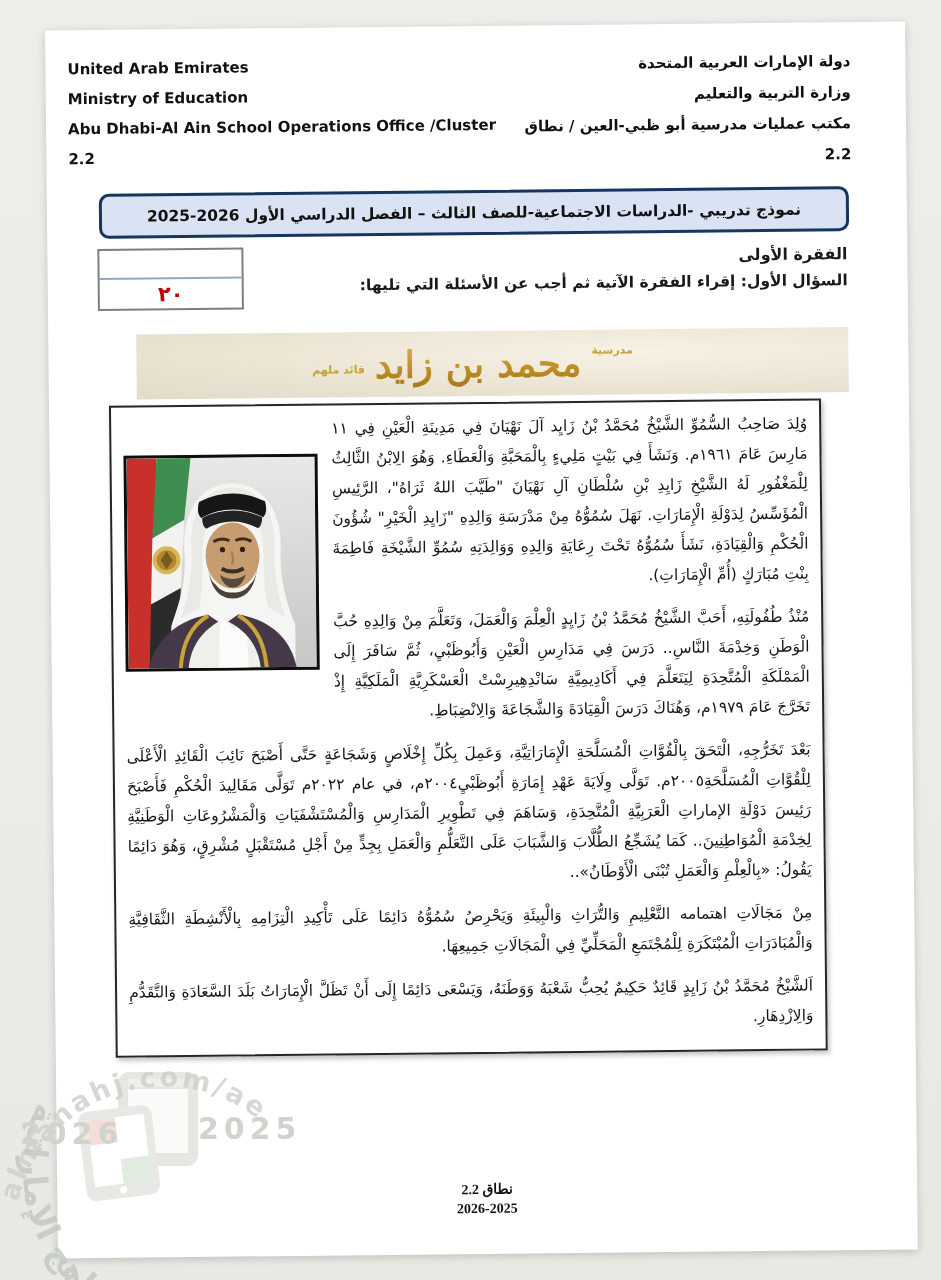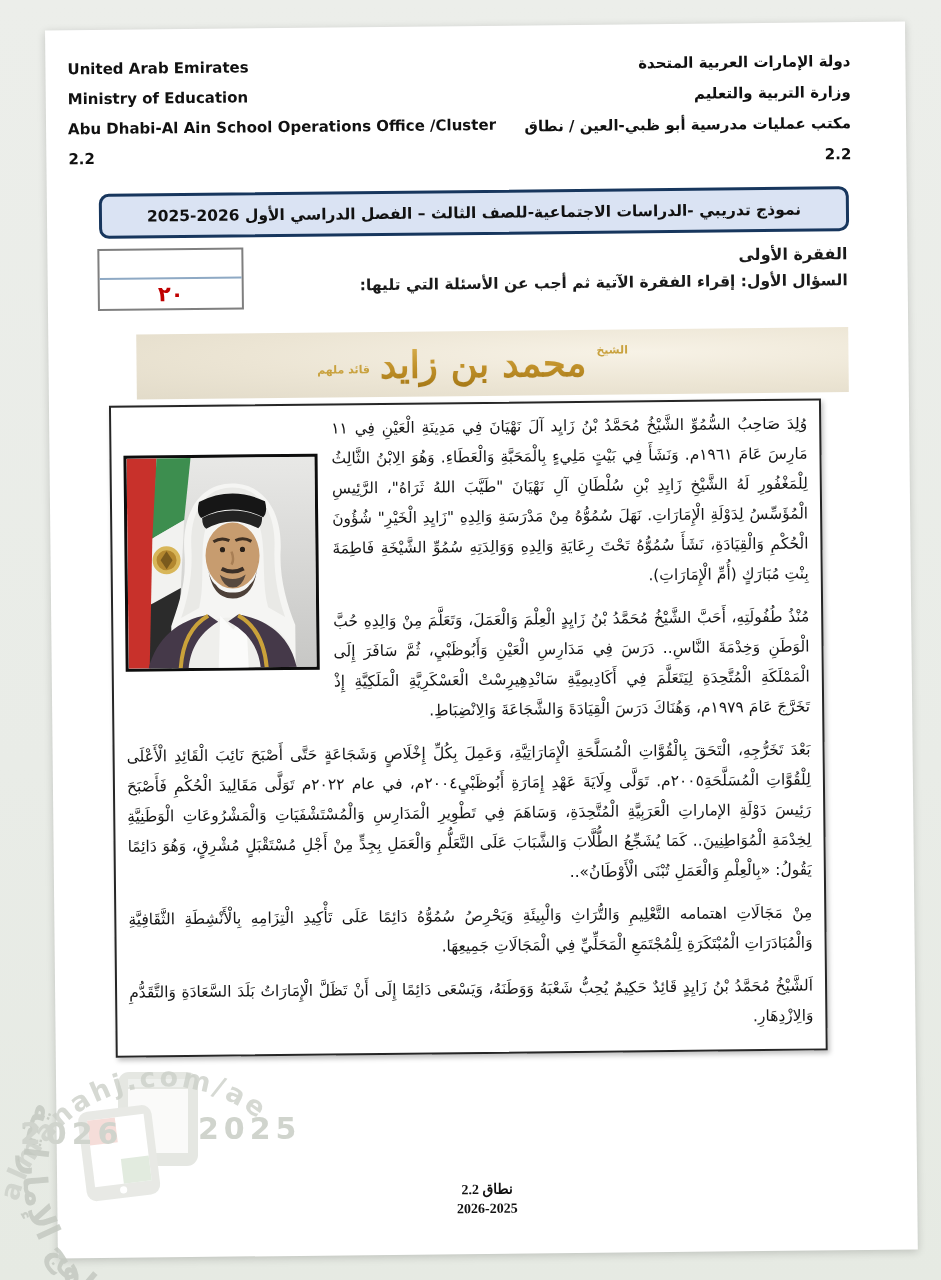"الشيخ" span.b-pre { text: الشيخ -> مدرسية }
